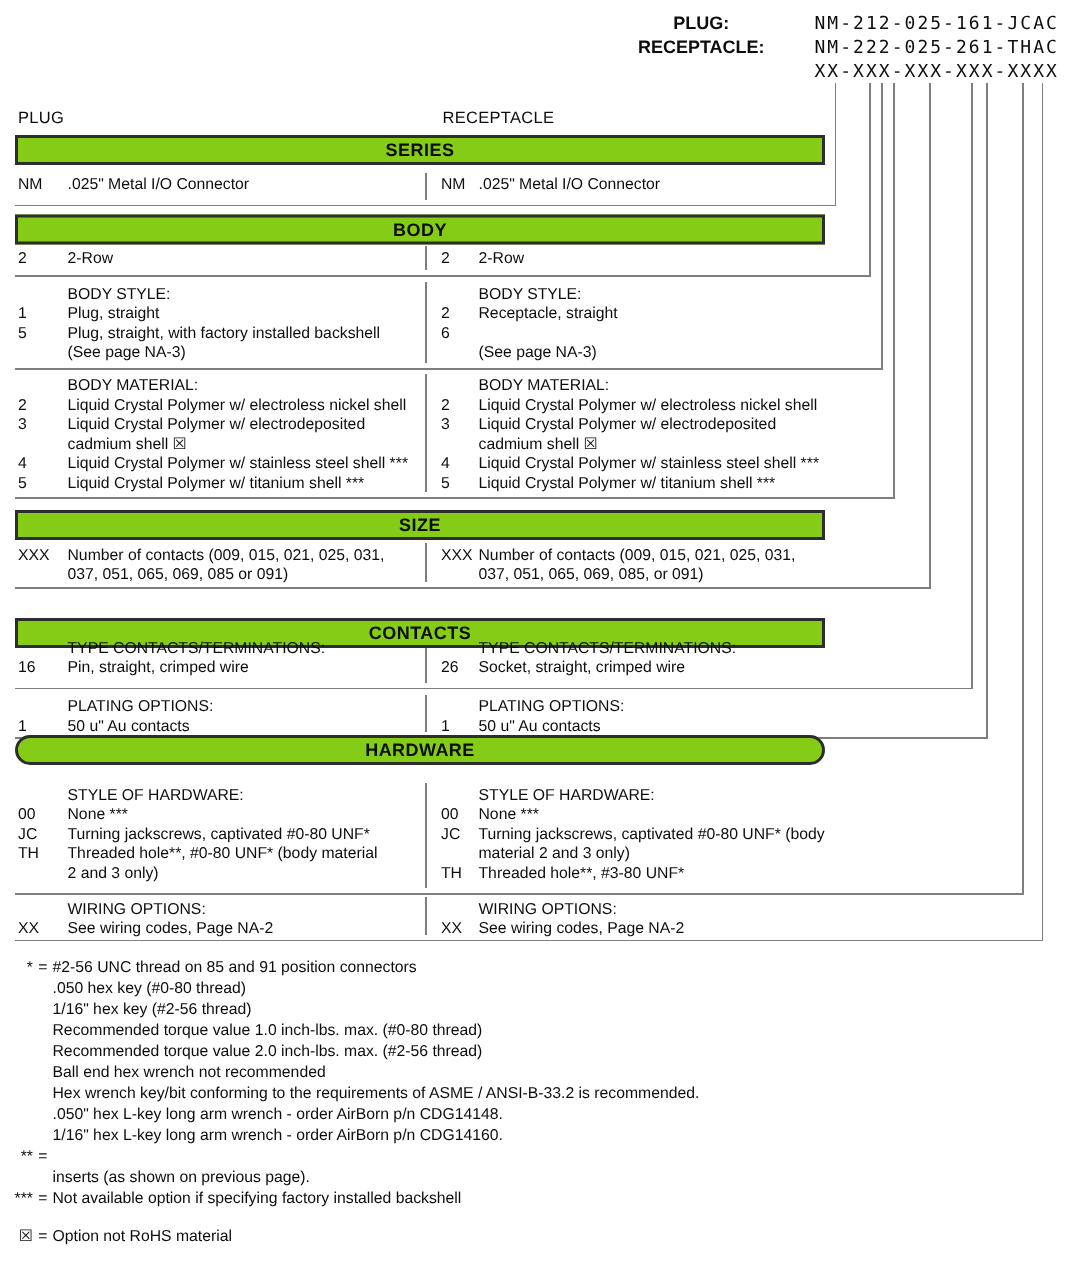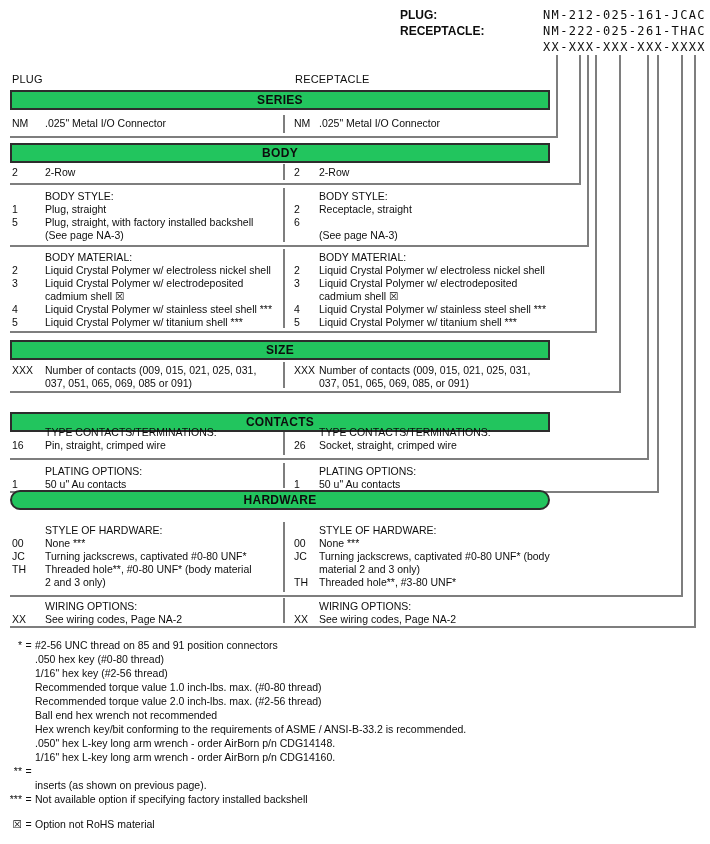"PLUG:" .pn-label { text-align: left -> center }
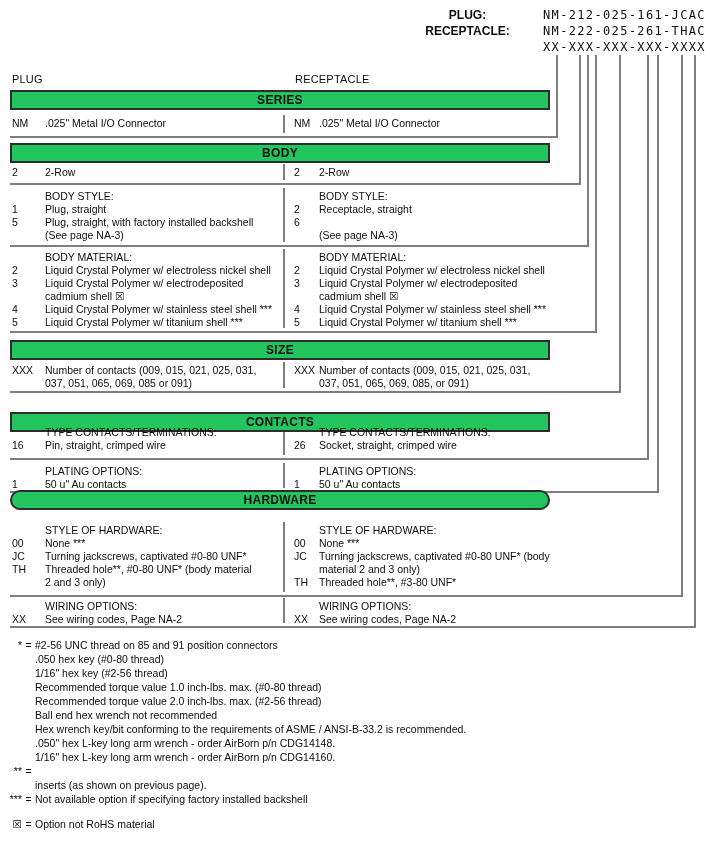"SERIES" .section-box { background: #22c55e -> #84cc16 }
